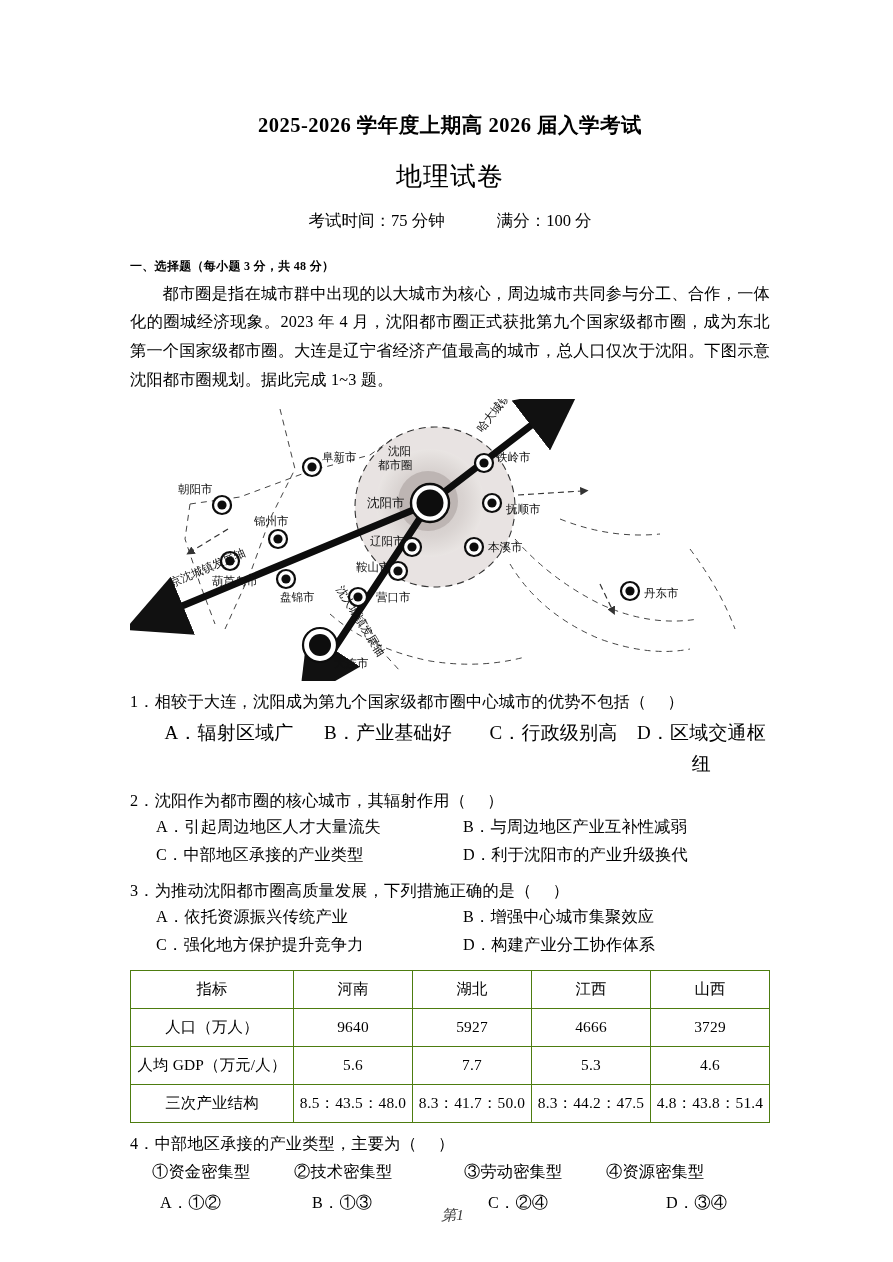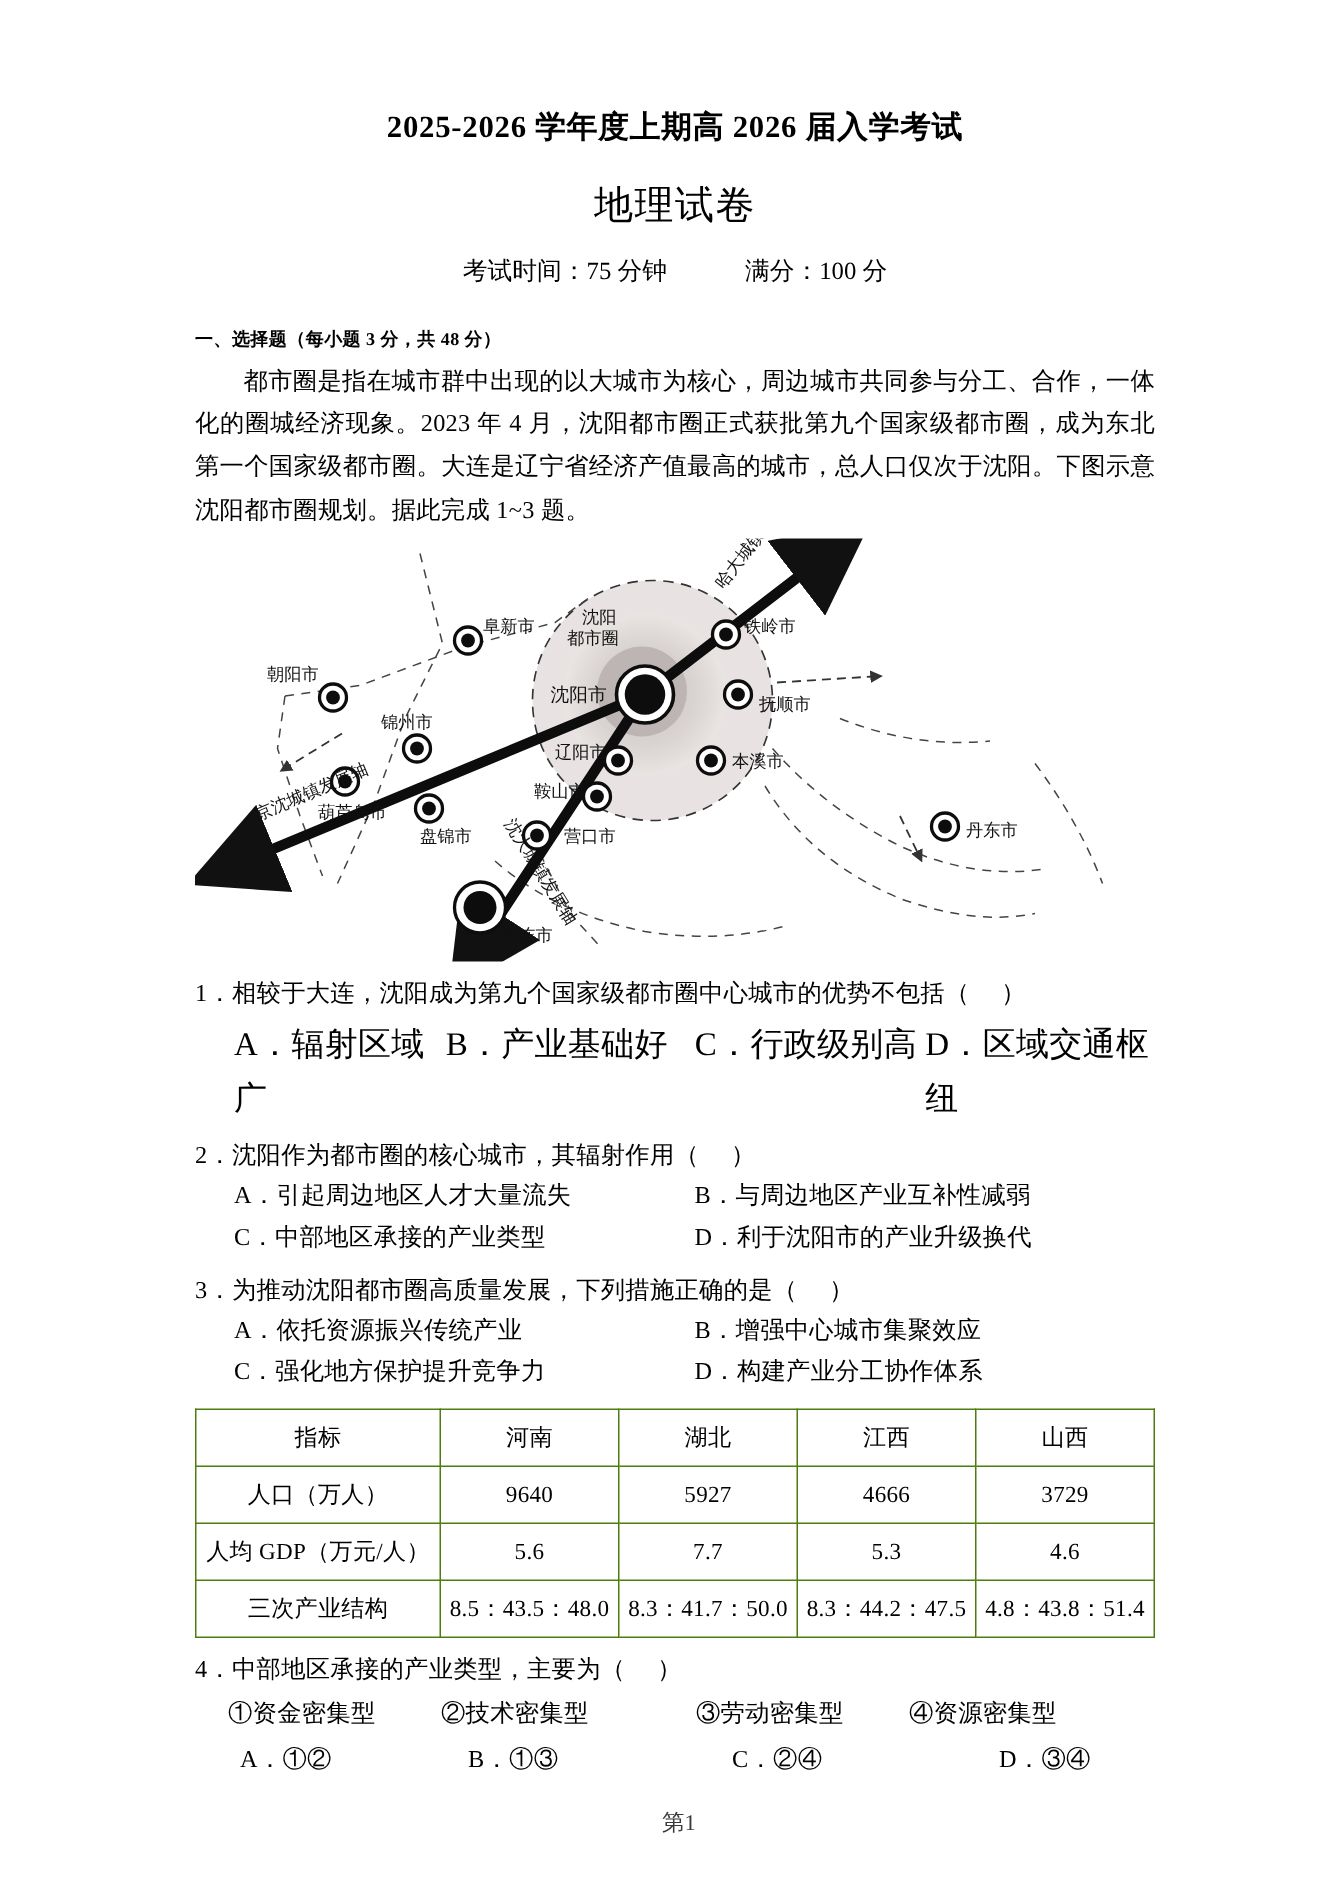"2025-2026 学年度上期高 2026 届入学考试" .doc-title { margin-top: 72px -> 112px }
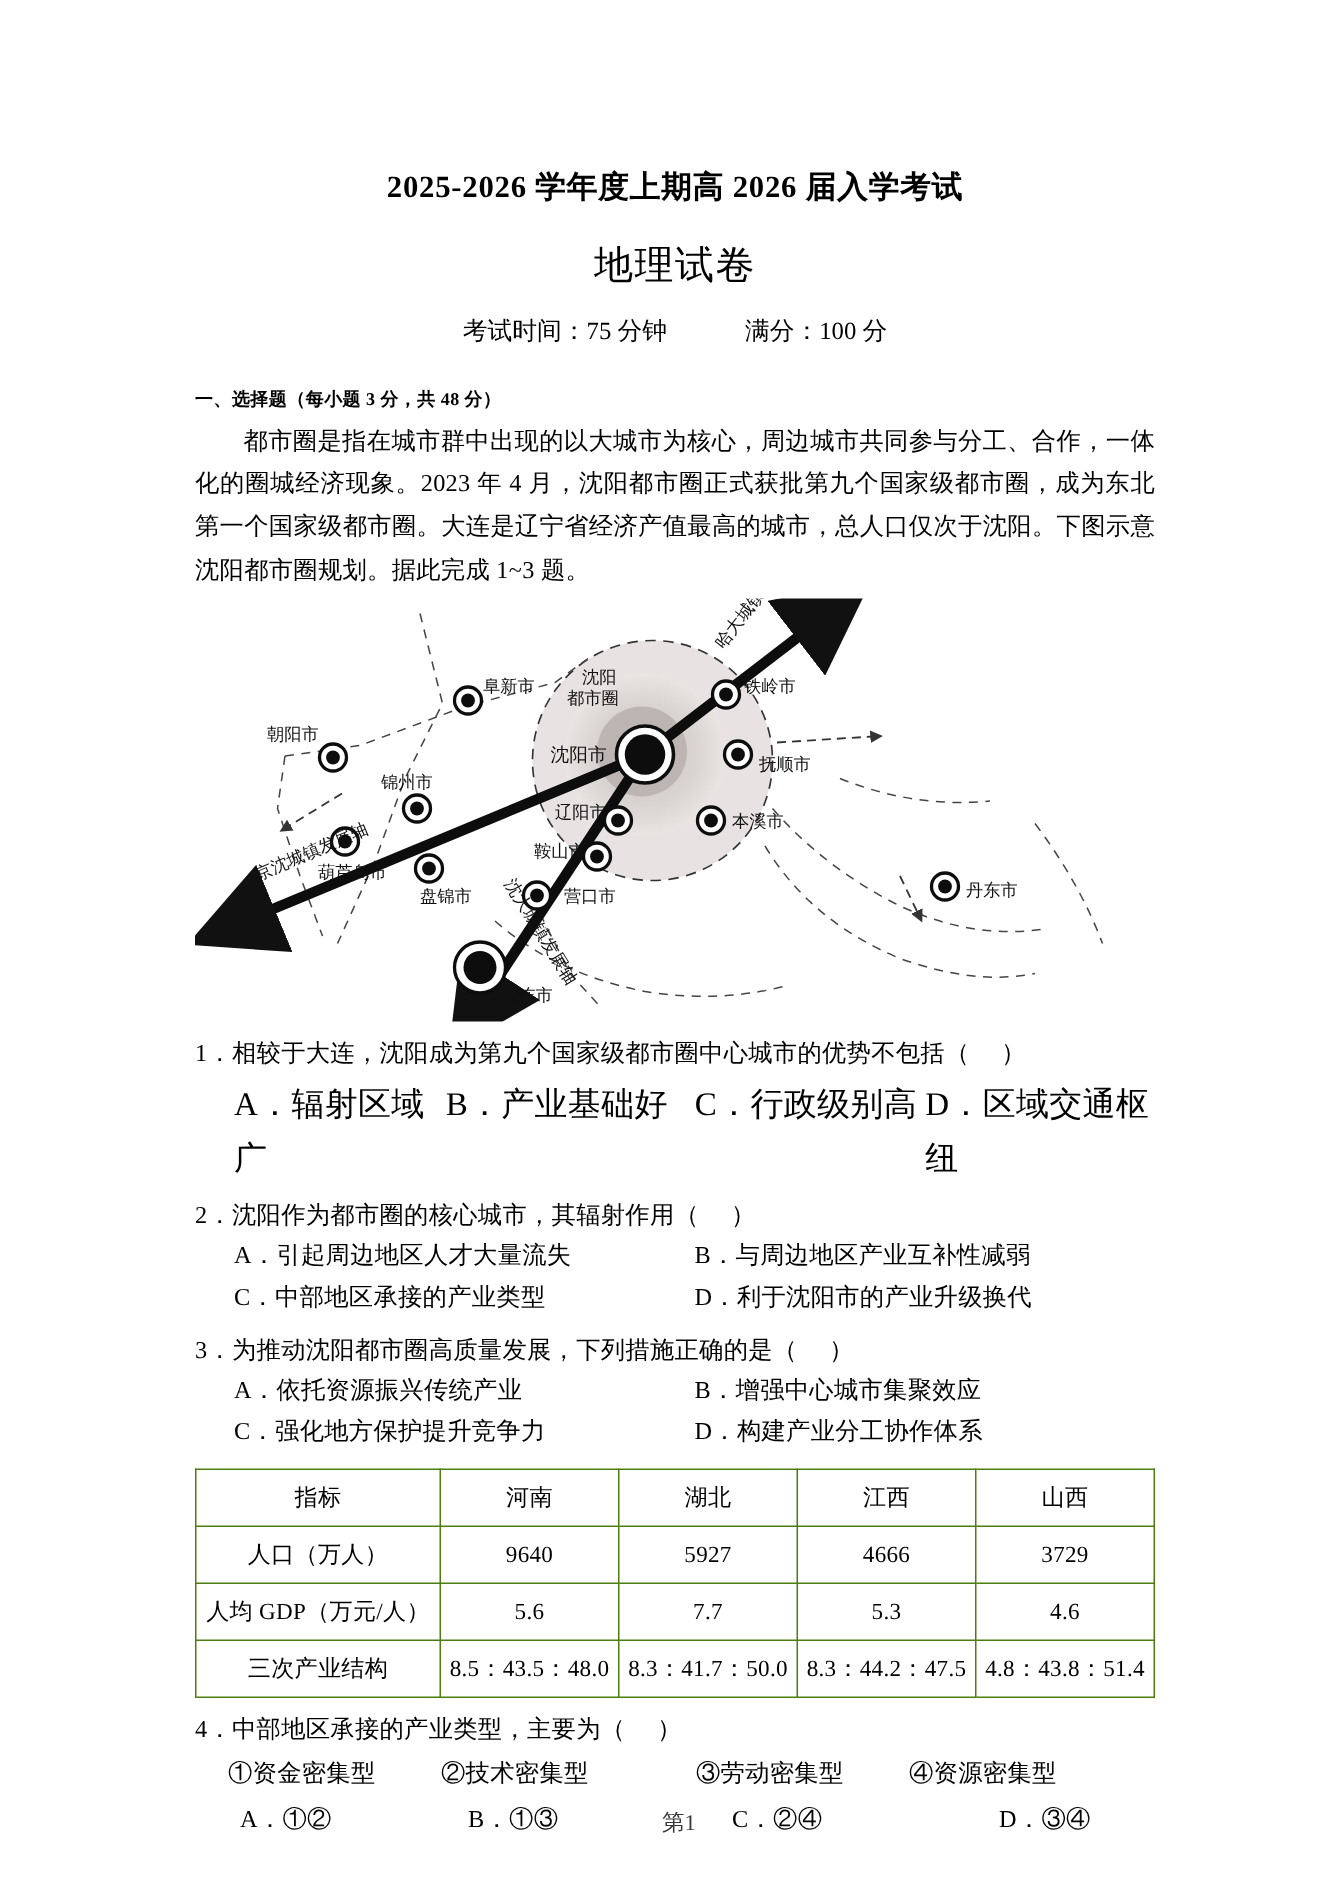"A．辐射区域广" .opts-1row { font-size: 22px -> 19px; text-align: none -> center }
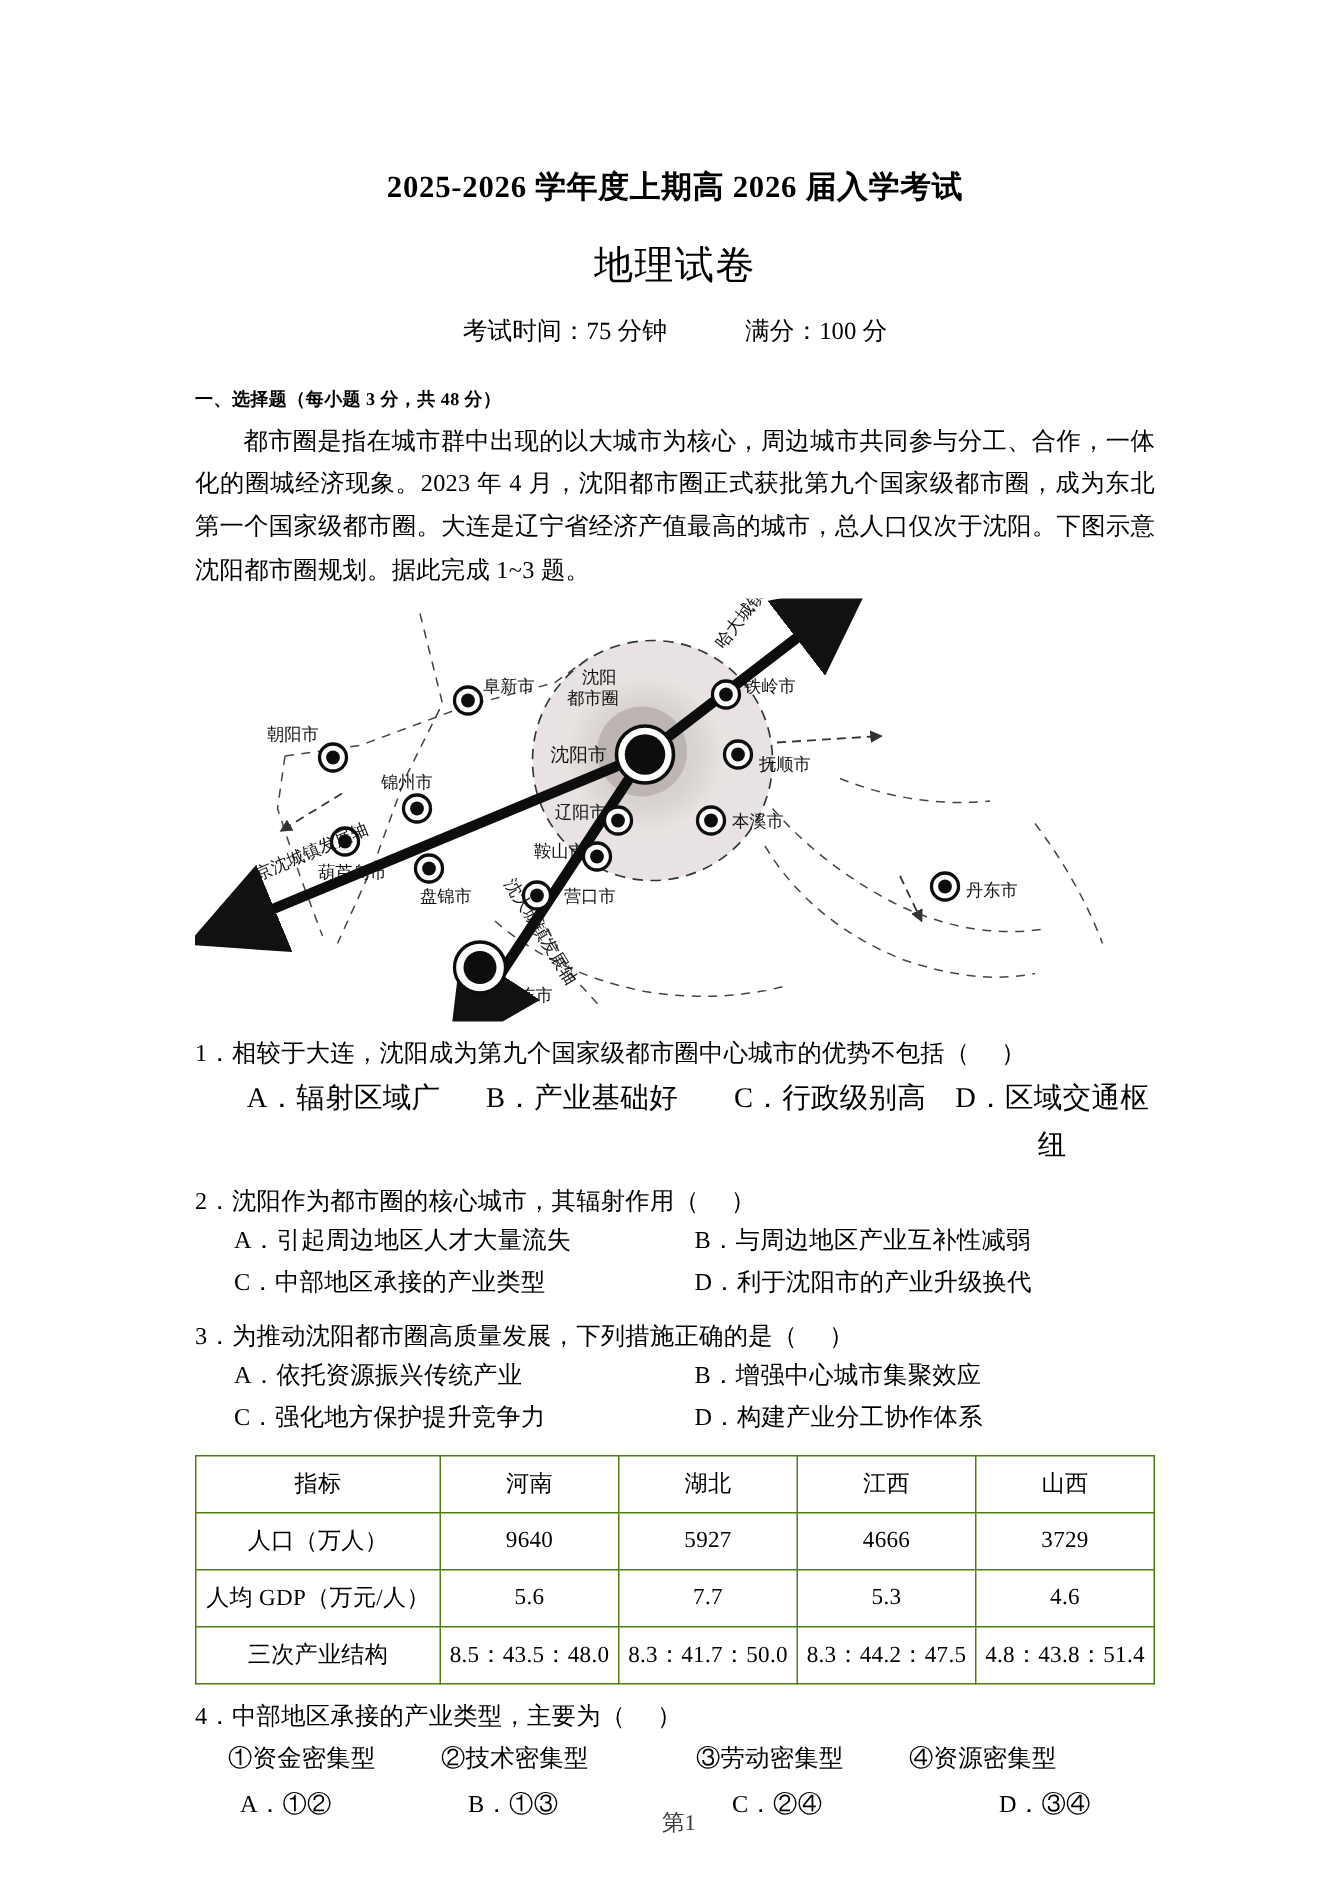"第1" .footer { font-style: none -> italic }
